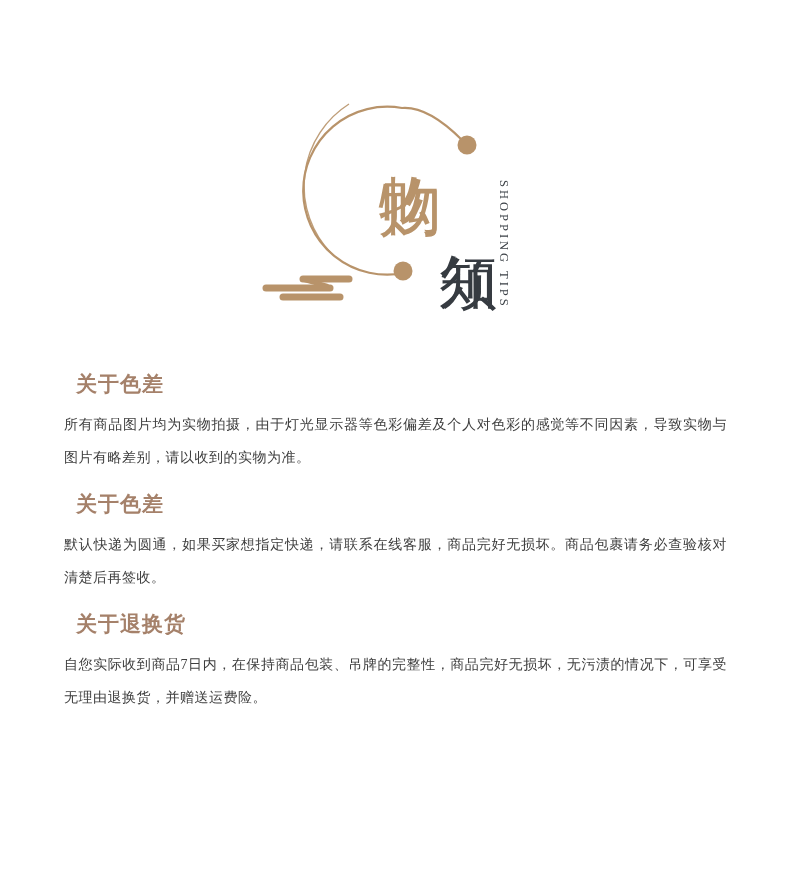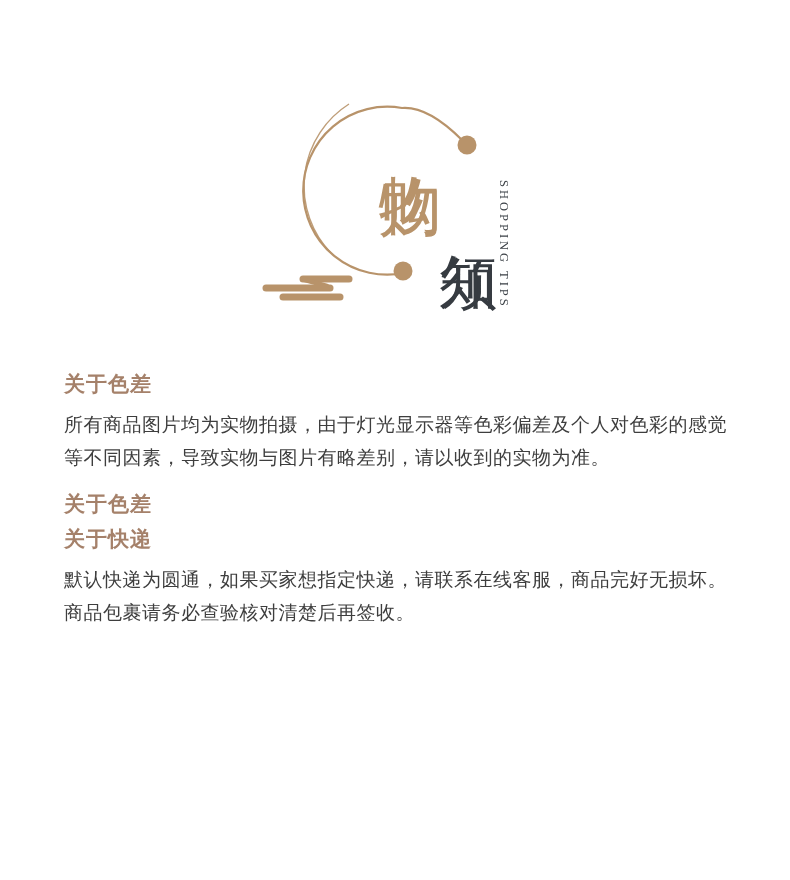"关于色差" .section h3 { margin: 0 0 13px 0 -> 0 0 13px 12px }
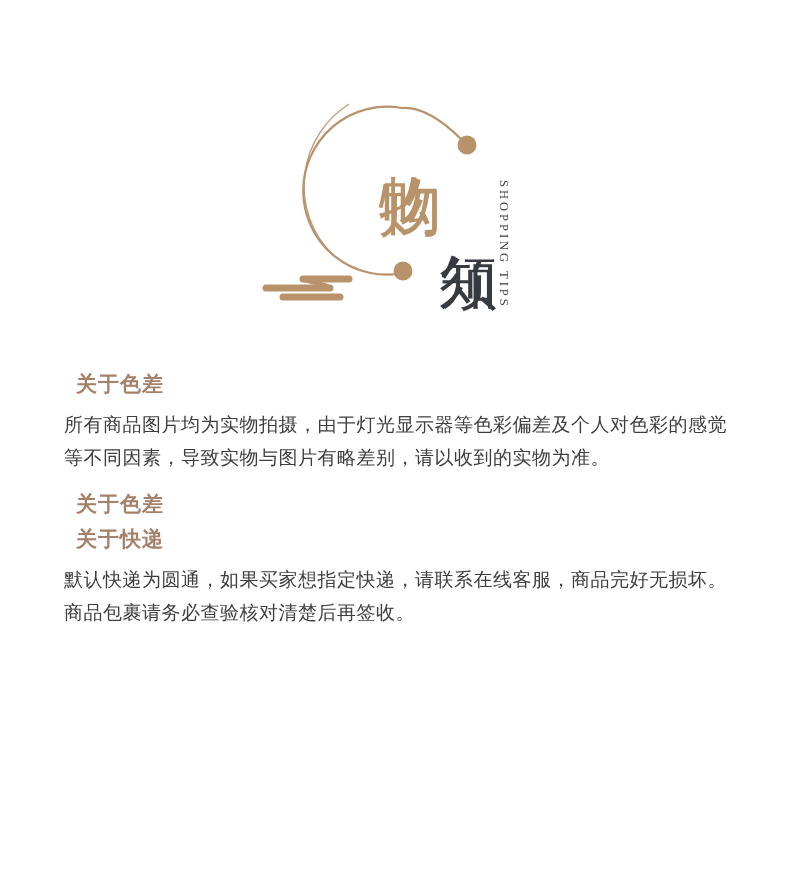"所有商品图片均为实物拍摄，由于灯光显示器等色彩偏差及个人对色彩的感觉等不同因素，" .section p { font-size: 19px -> 14px }
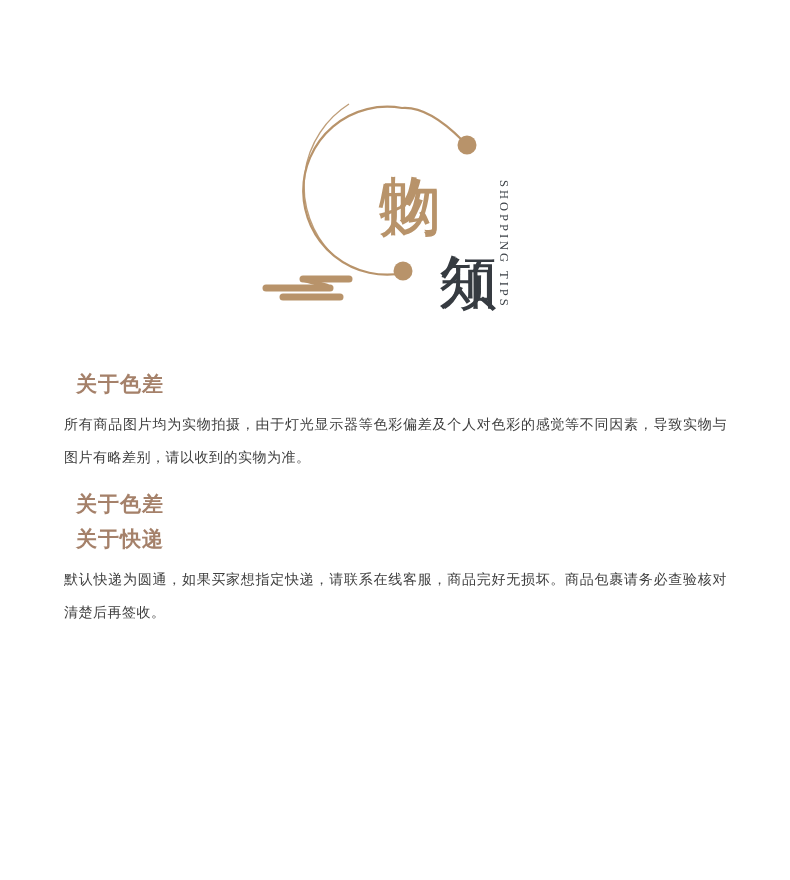"关于快递" h3 { html: <h3>关于快递</h3> -> none }
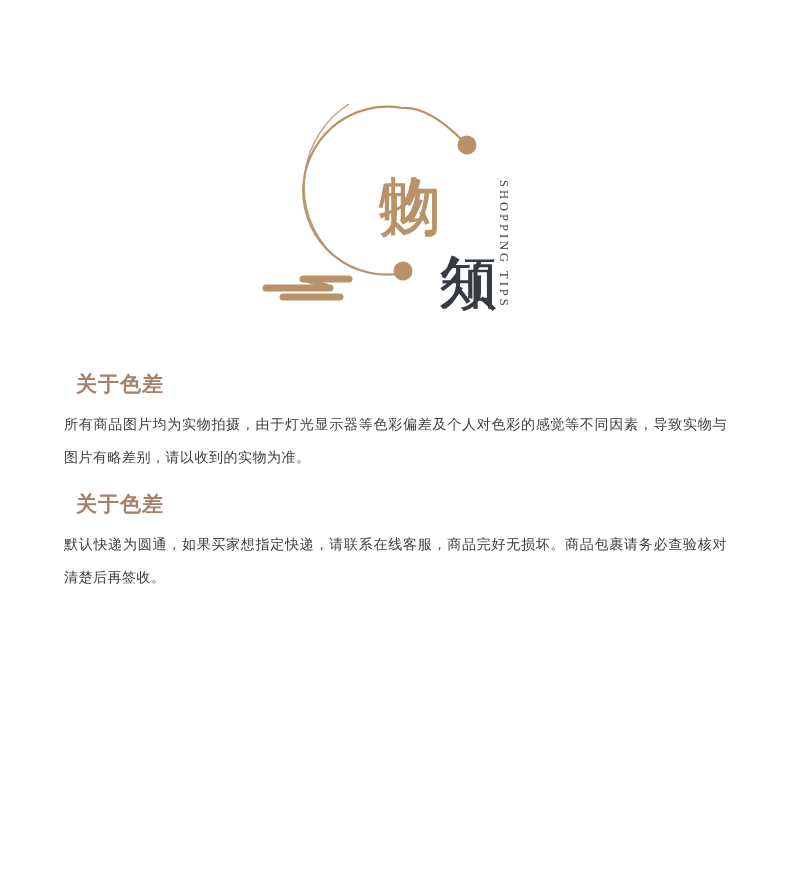"关于退换货" div.section { html: none -> <div> <h3>关于退换货</h3> <p>自您实际收到商品7日内，在保持商品包装、吊牌的完整性，商品完好无损坏，无污渍的情况下，可享受无理由退换货，并赠送运费险。</p> </div> }
